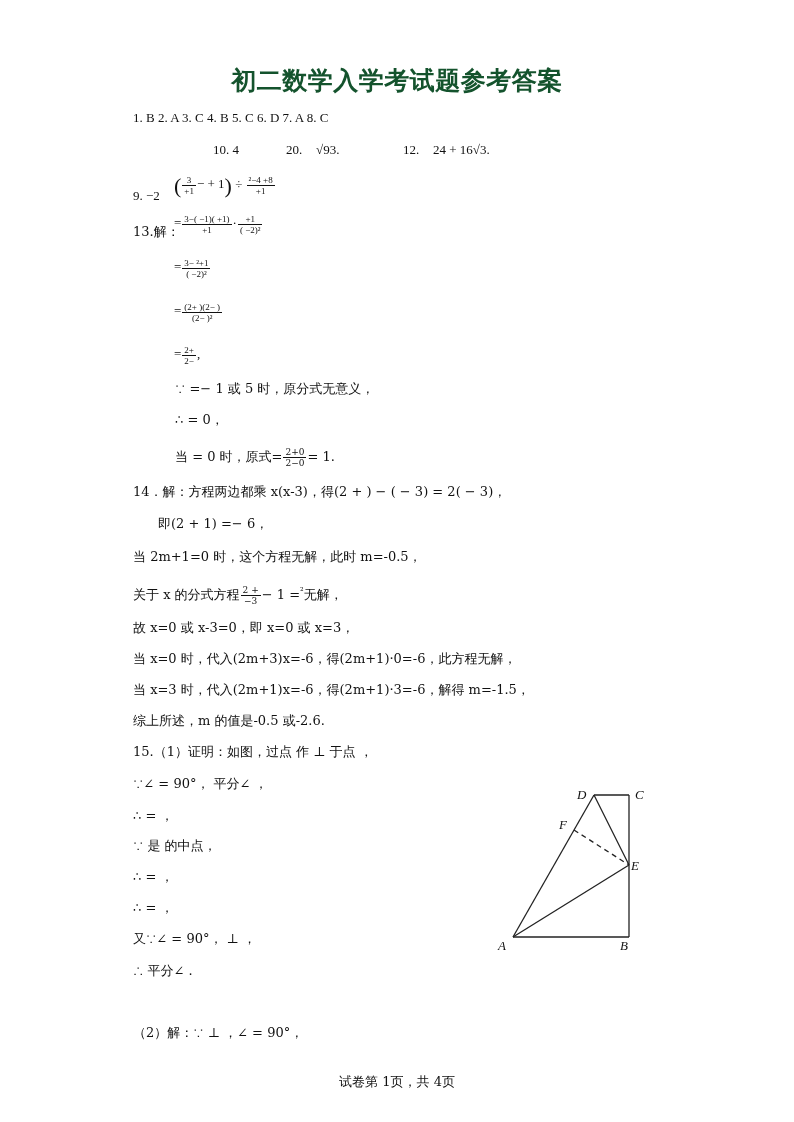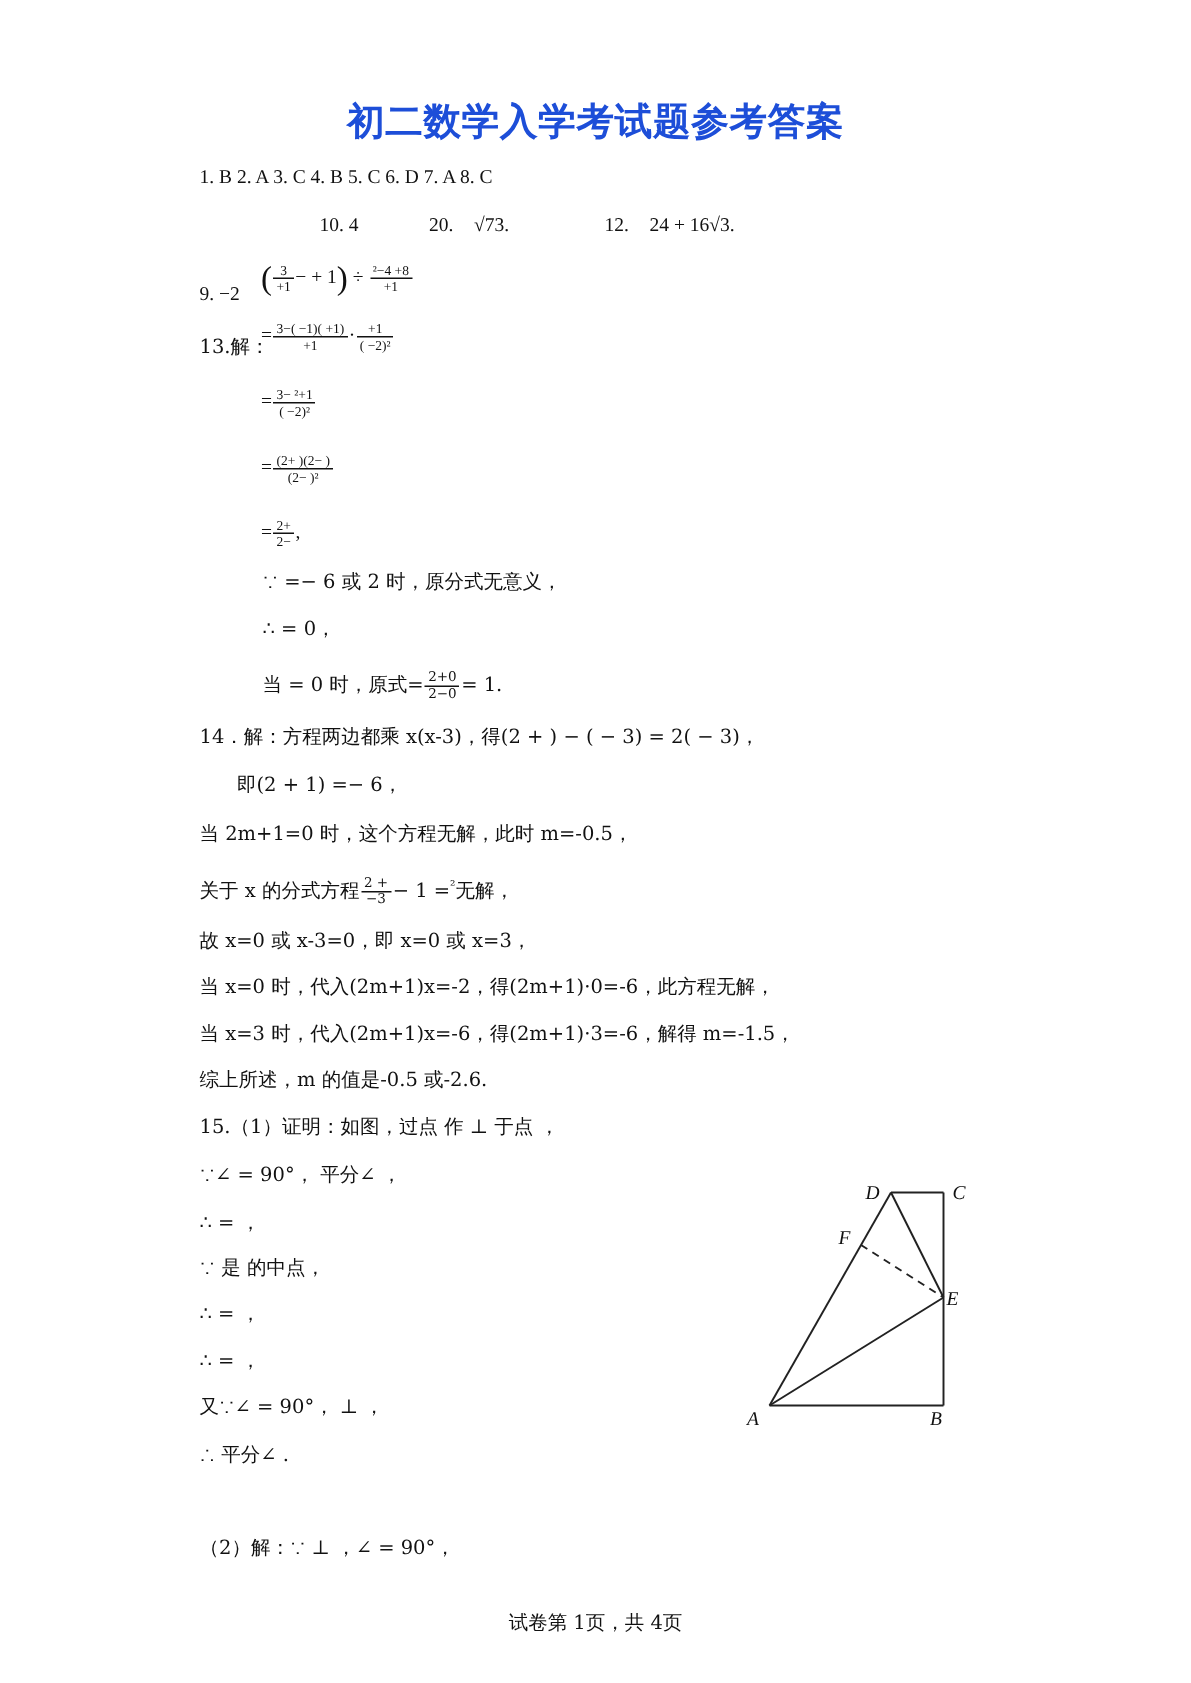"初二数学入学考试题参考答案" .title { color: #1d4ed8 -> #14532d }
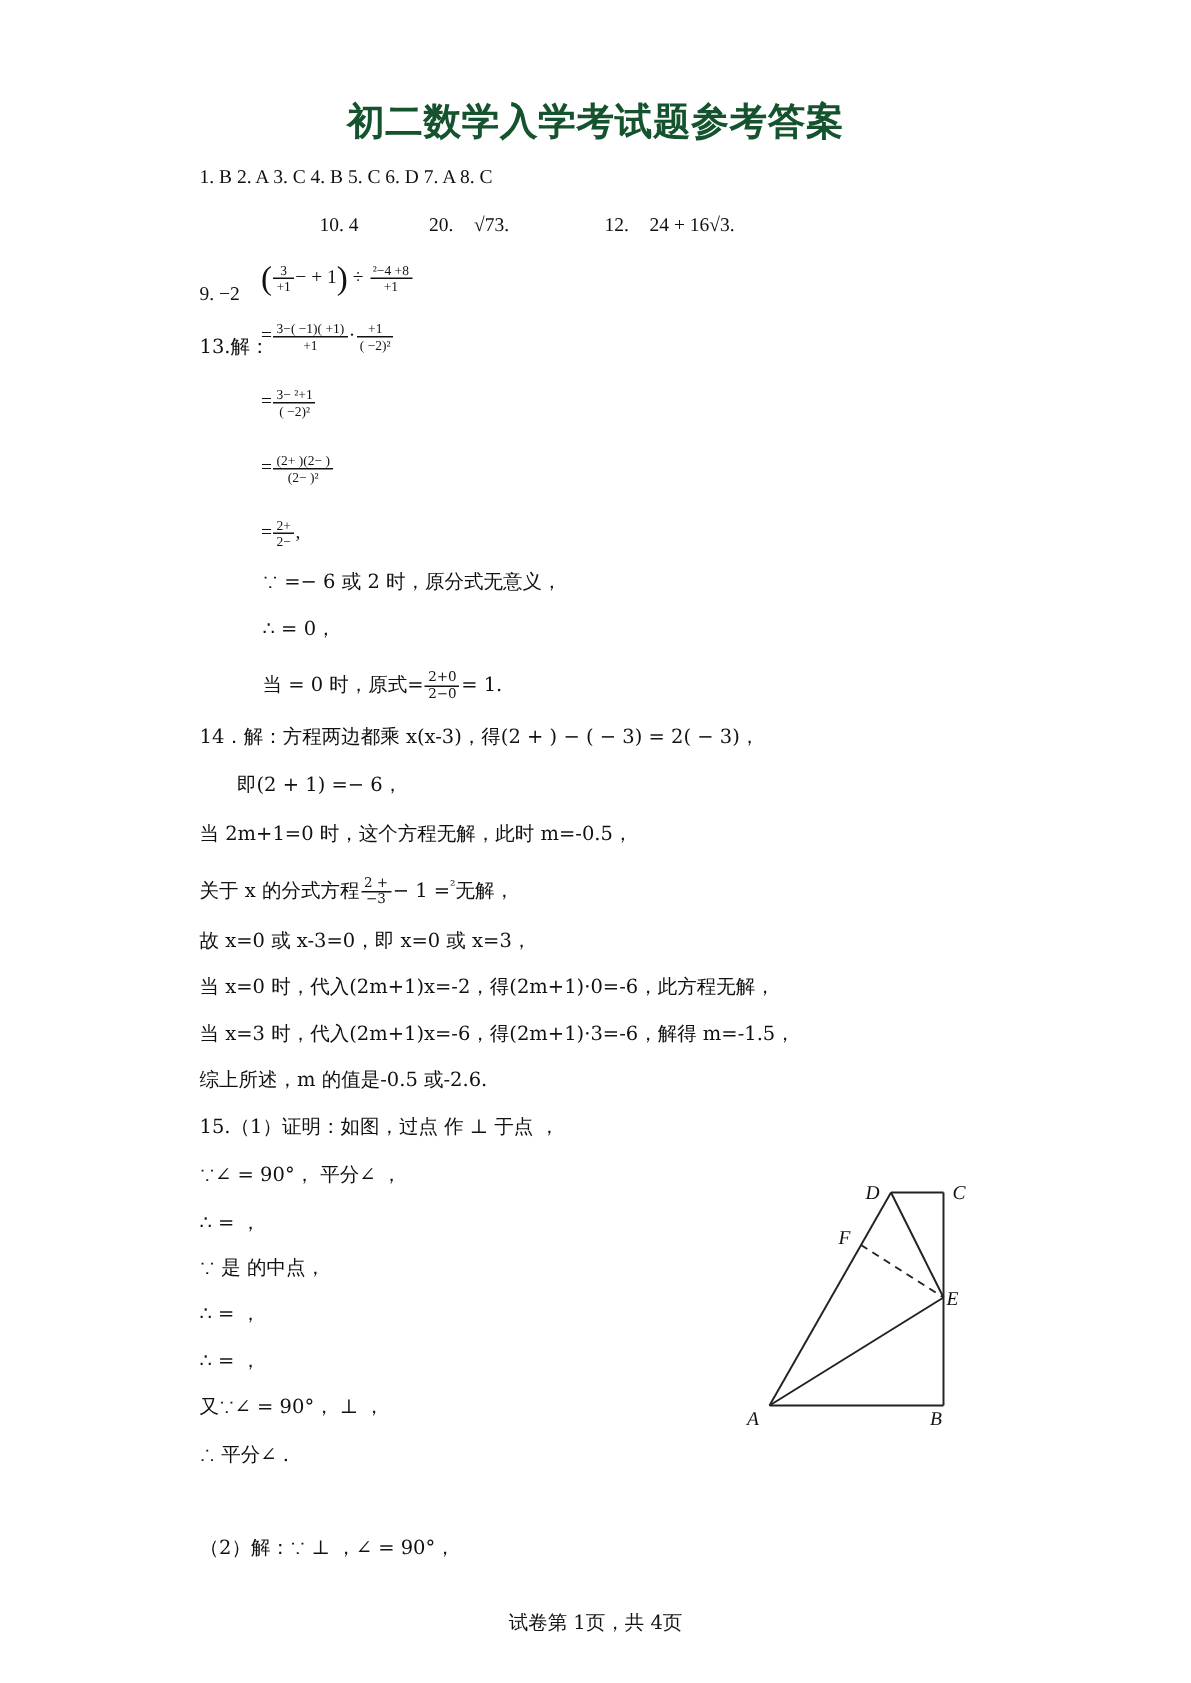"√73." div.abs { text: 73 -> 93 }
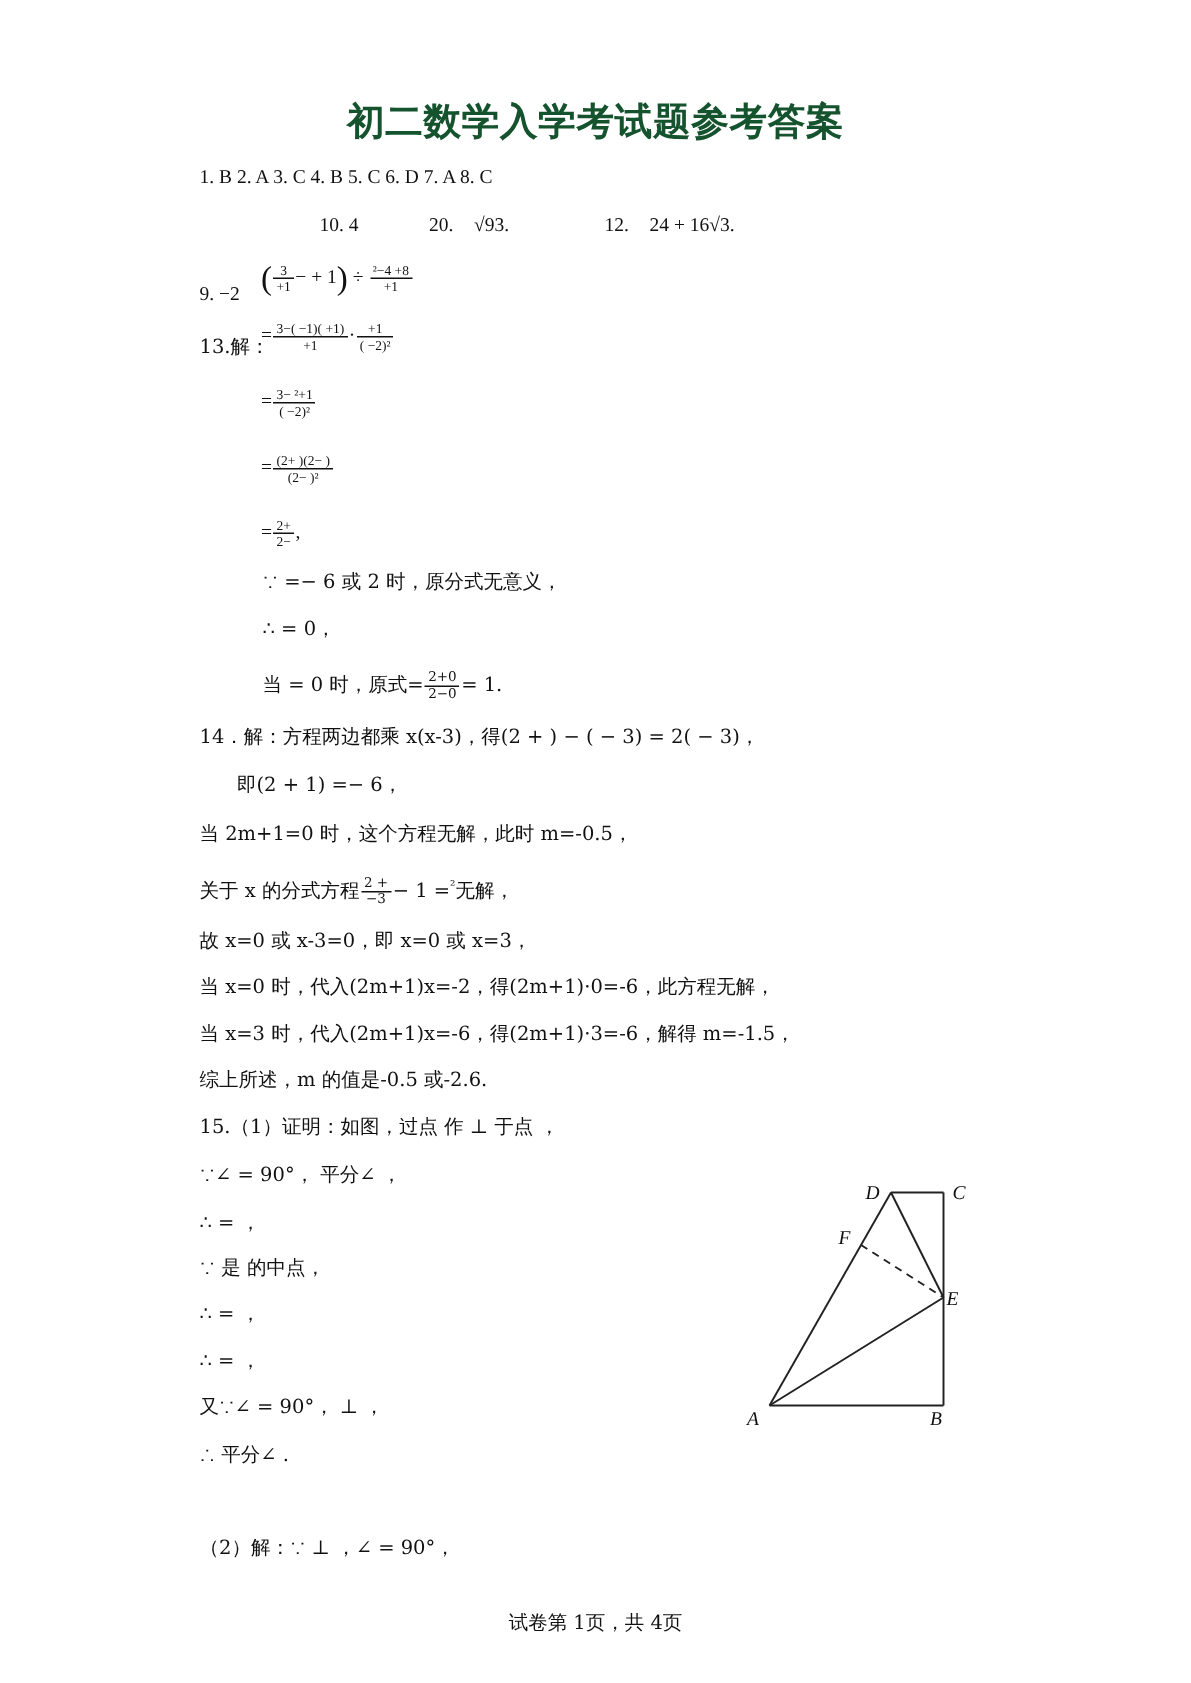"∵ =− 6 或 2" div.abs { text: 6 或 2 -> 1 或 5 }
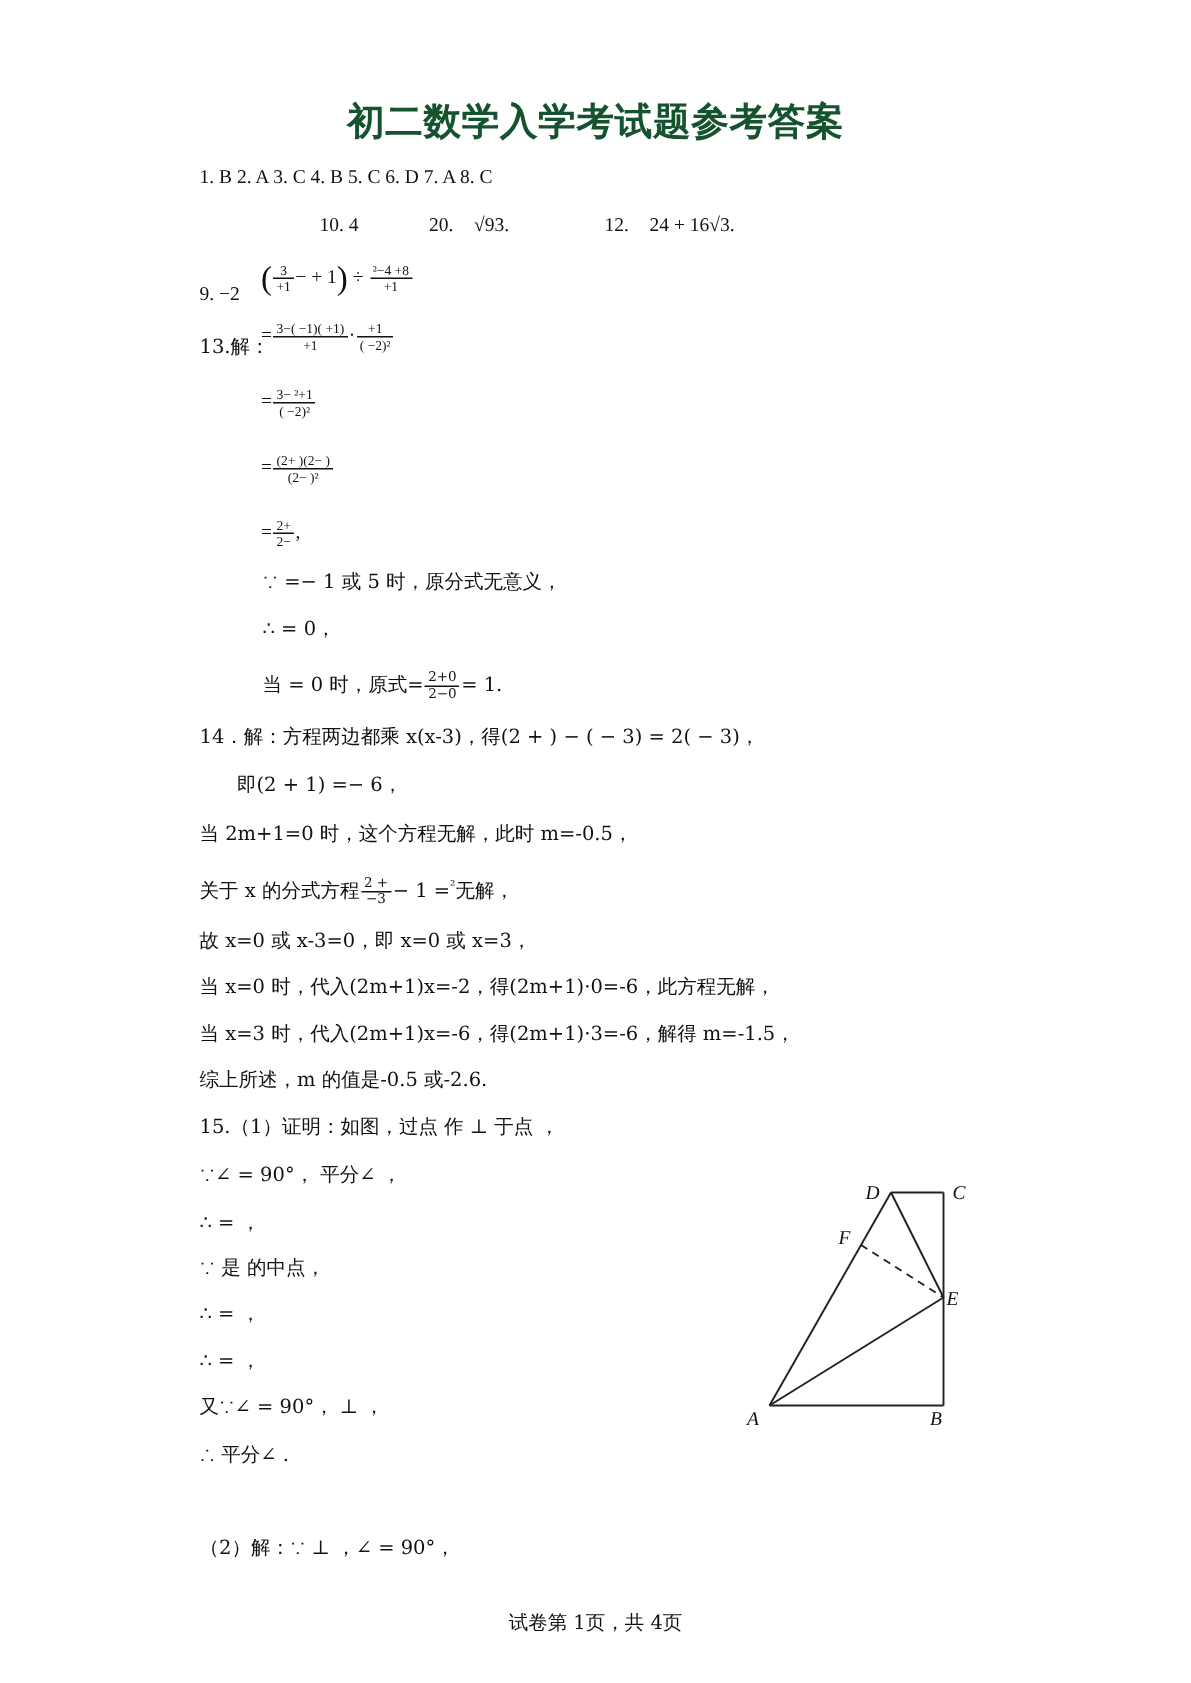"当 x=0 时，代入(2m+1)x=-2，得(2m+1)·0=-6，此方程无解，" div.abs { text: 2m+1)x=-2 -> 2m+3)x=-6 }
